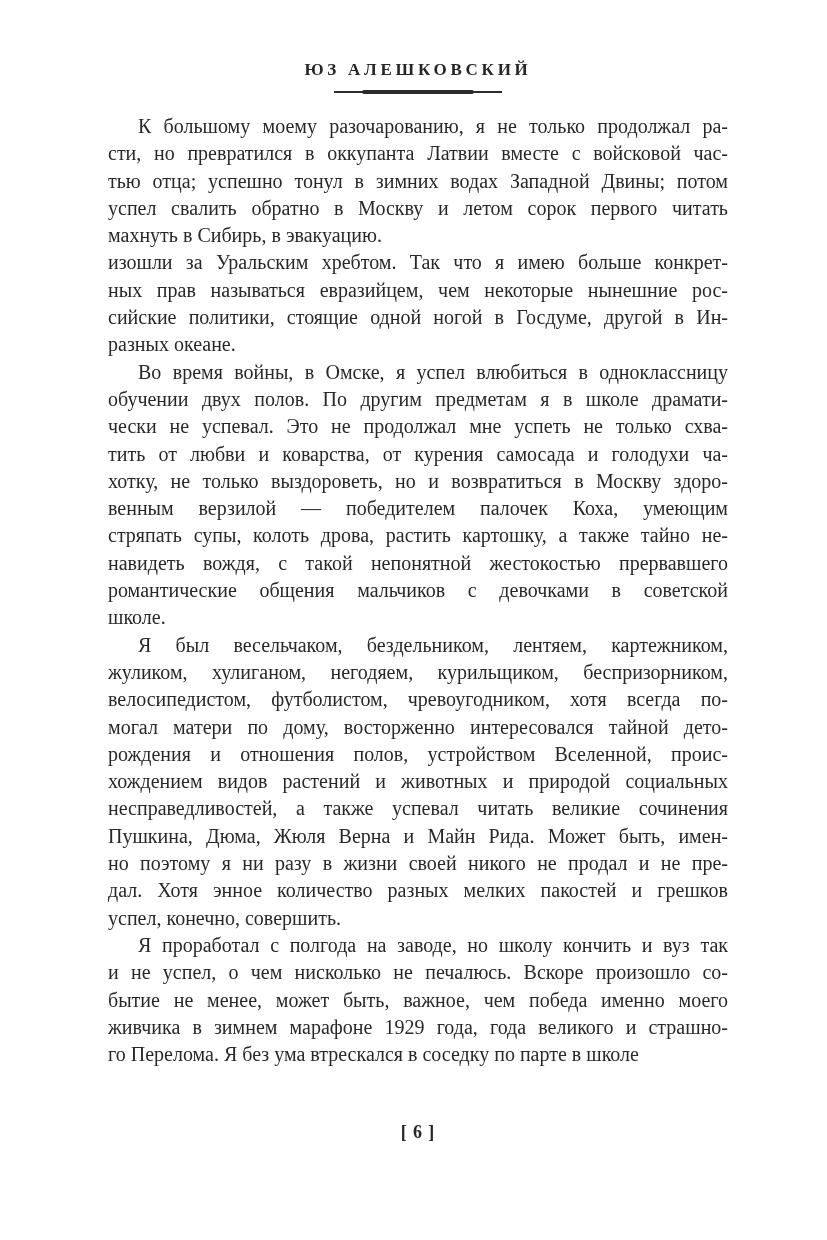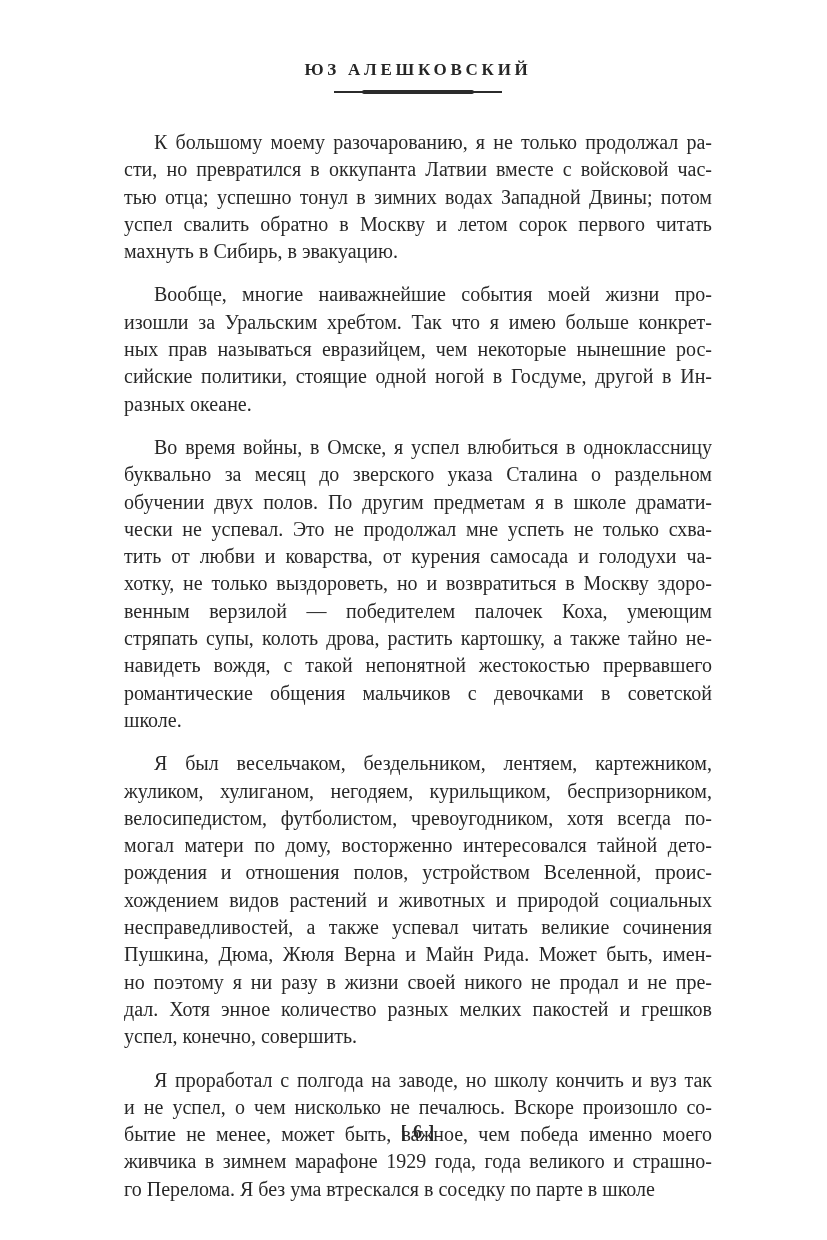"К большому моему разочарованию, я" .para { margin: 16px -> 0 }
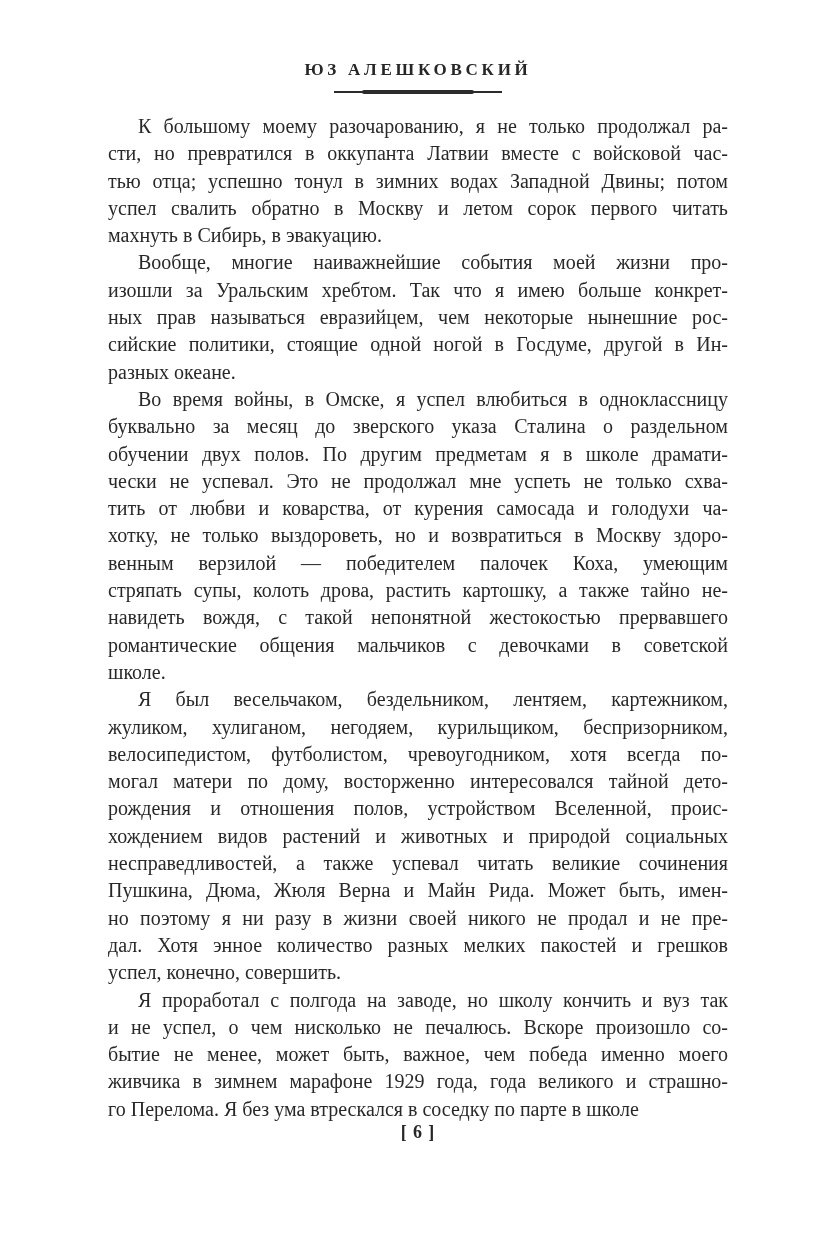"Вообще, многие наиважнейшие события моей" div.ln { html: <div>Вообще, многие наиважнейшие события моей жизни про-</div> -> none }
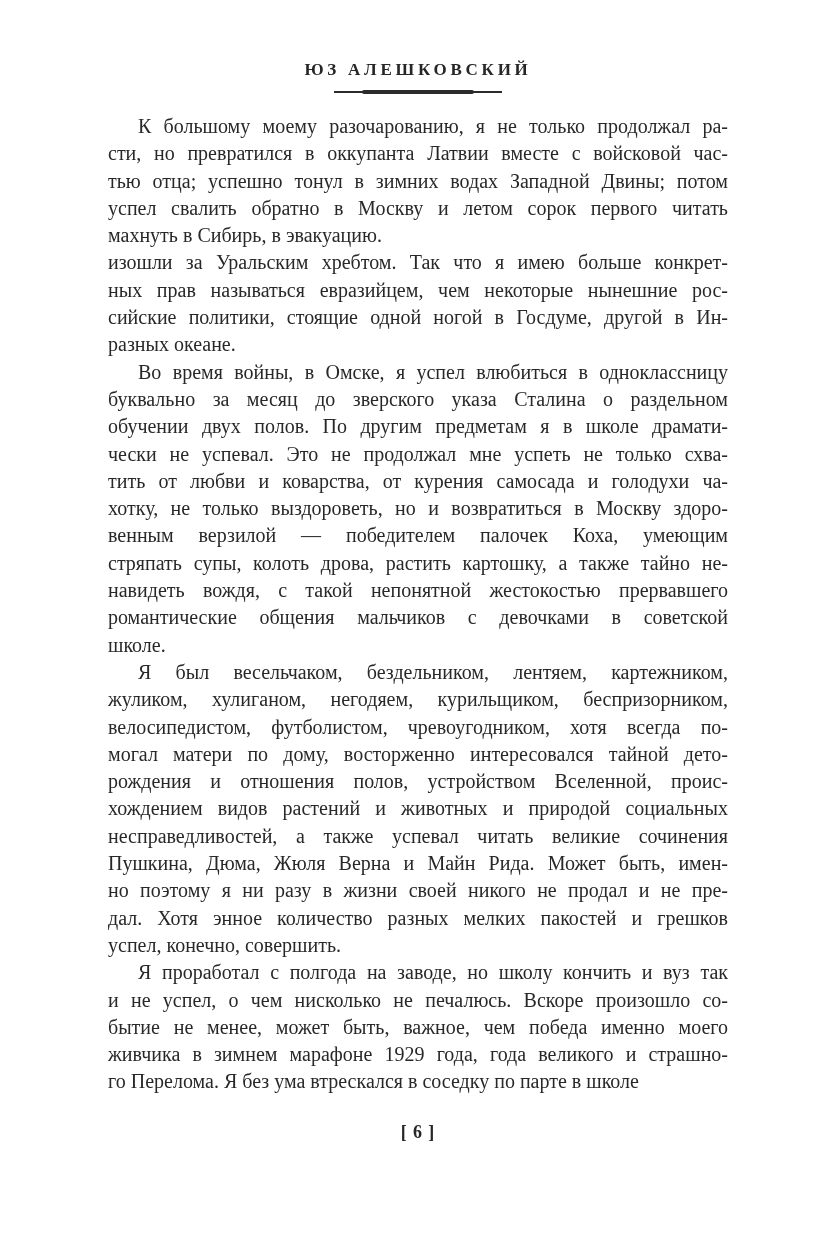"буквально за месяц до зверского" div.ln { html: <div>буквально за месяц до зверского указа Сталина о раздельном</div> -> none }
